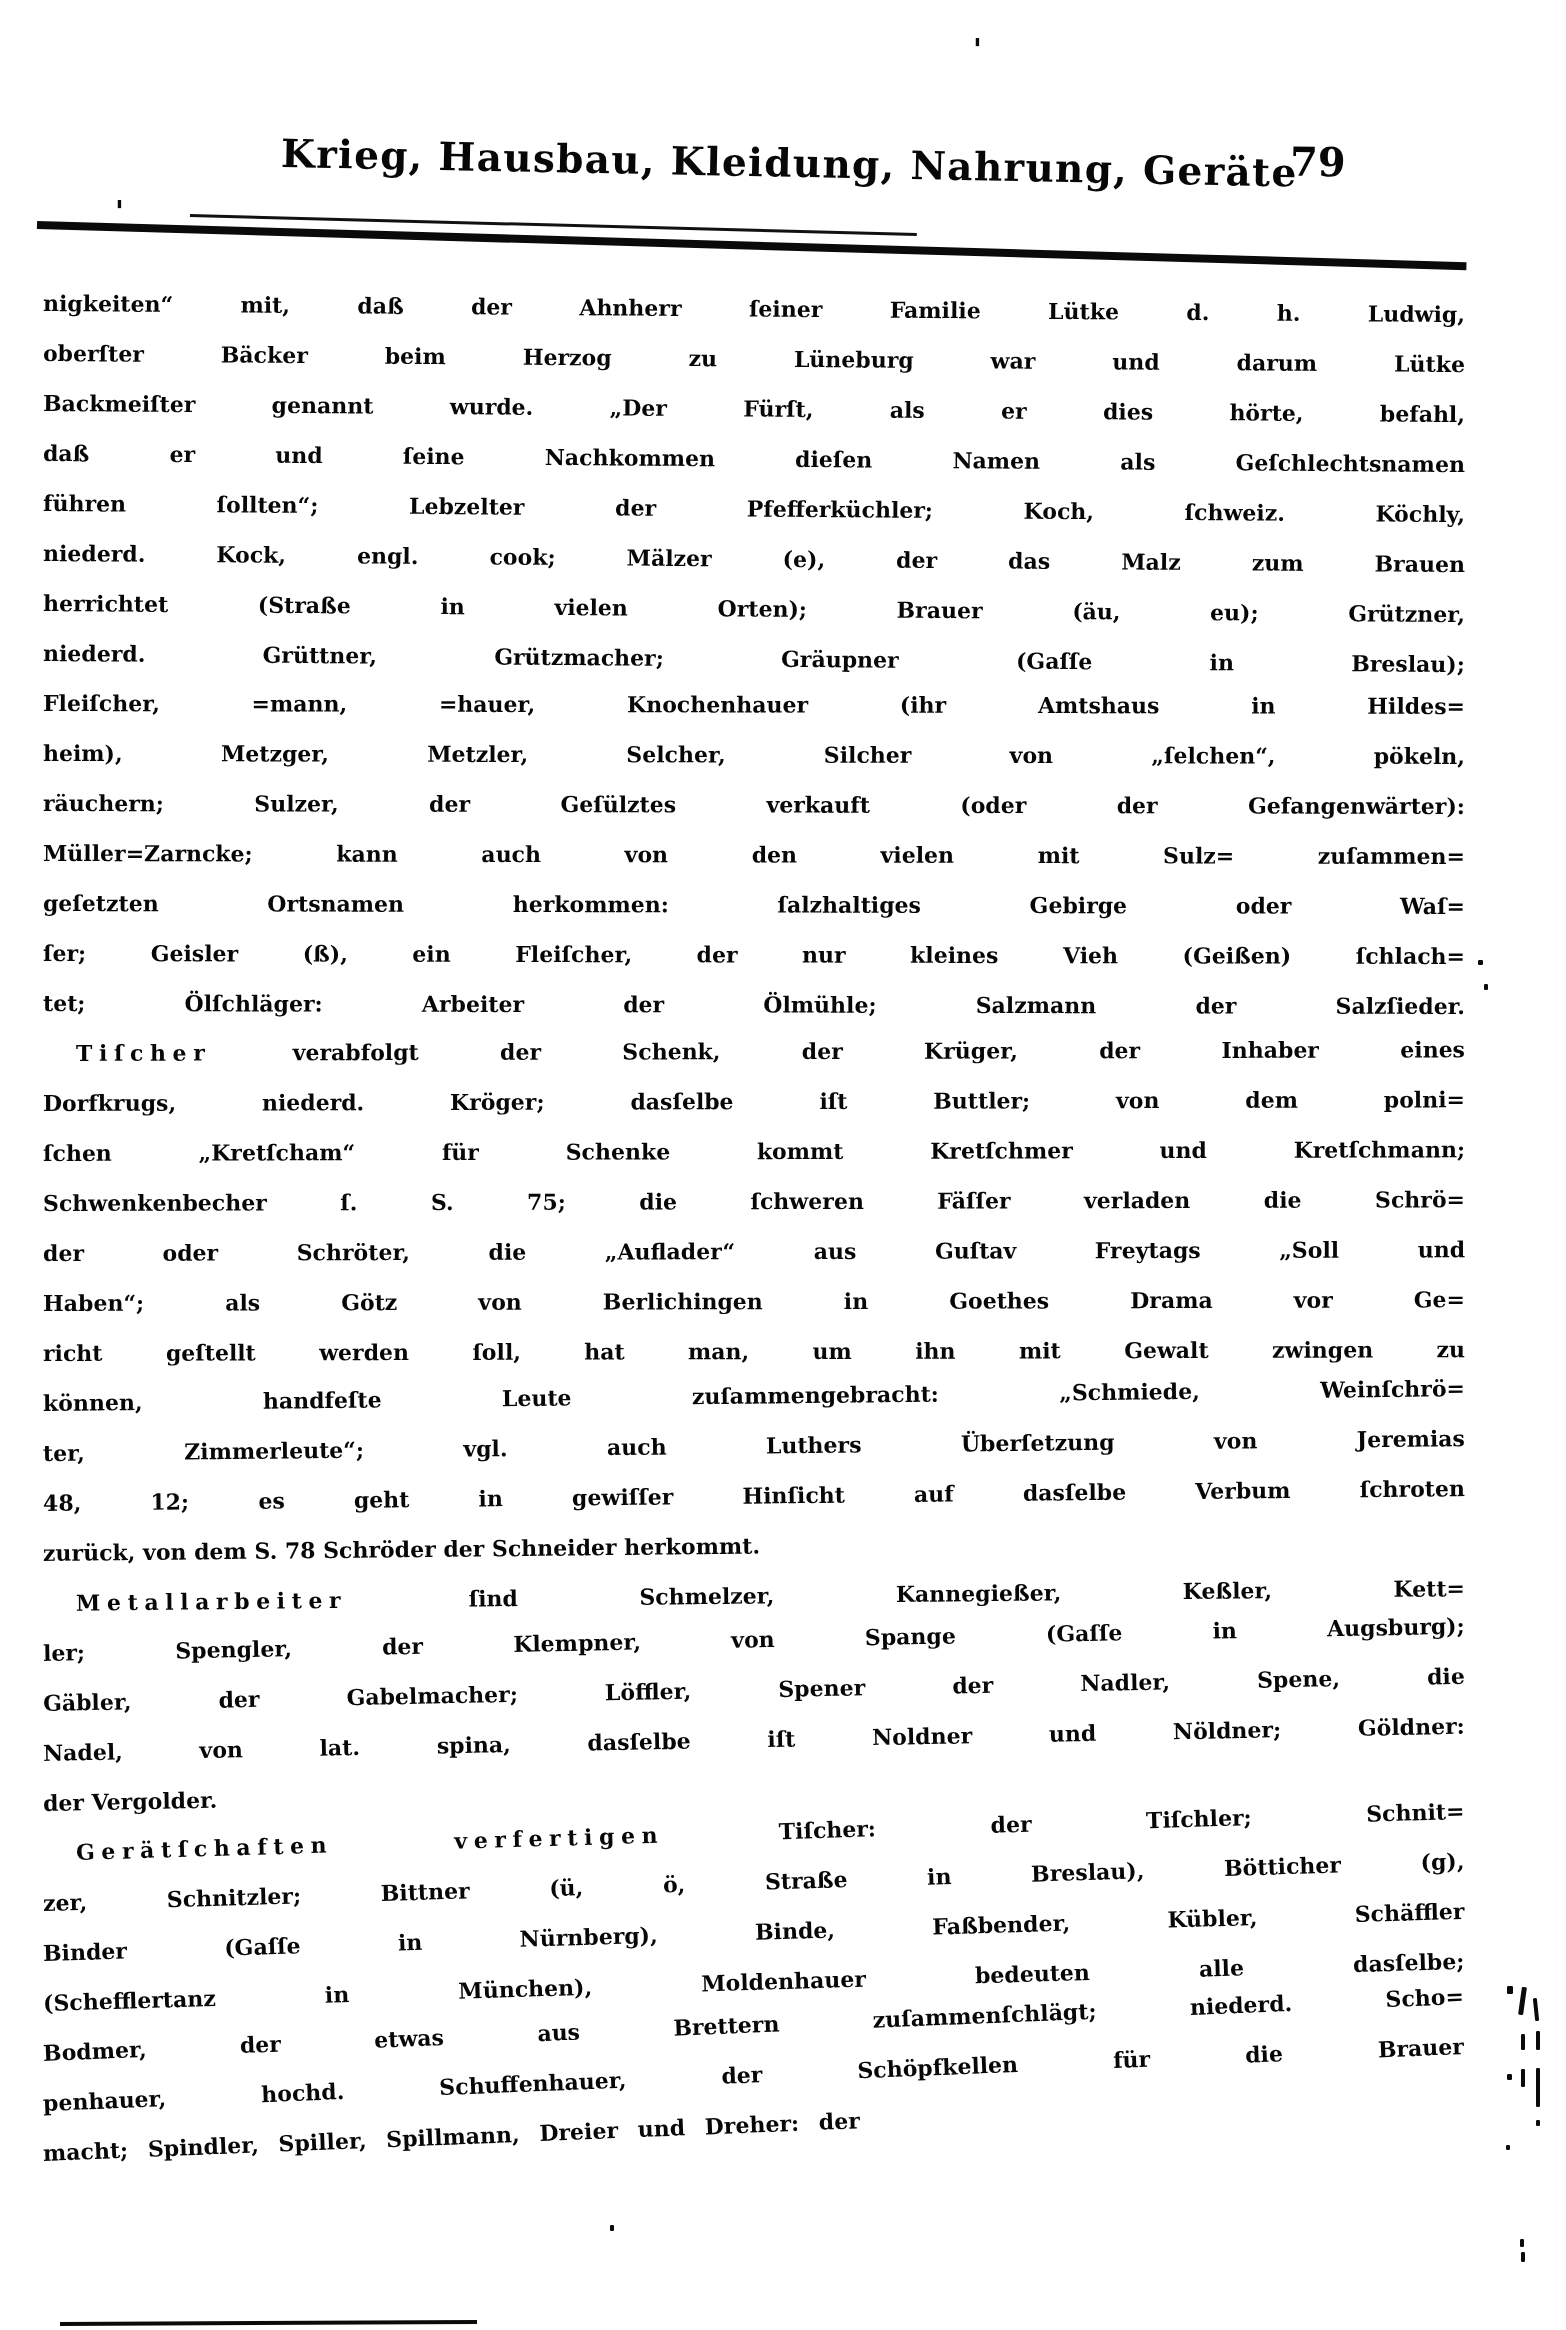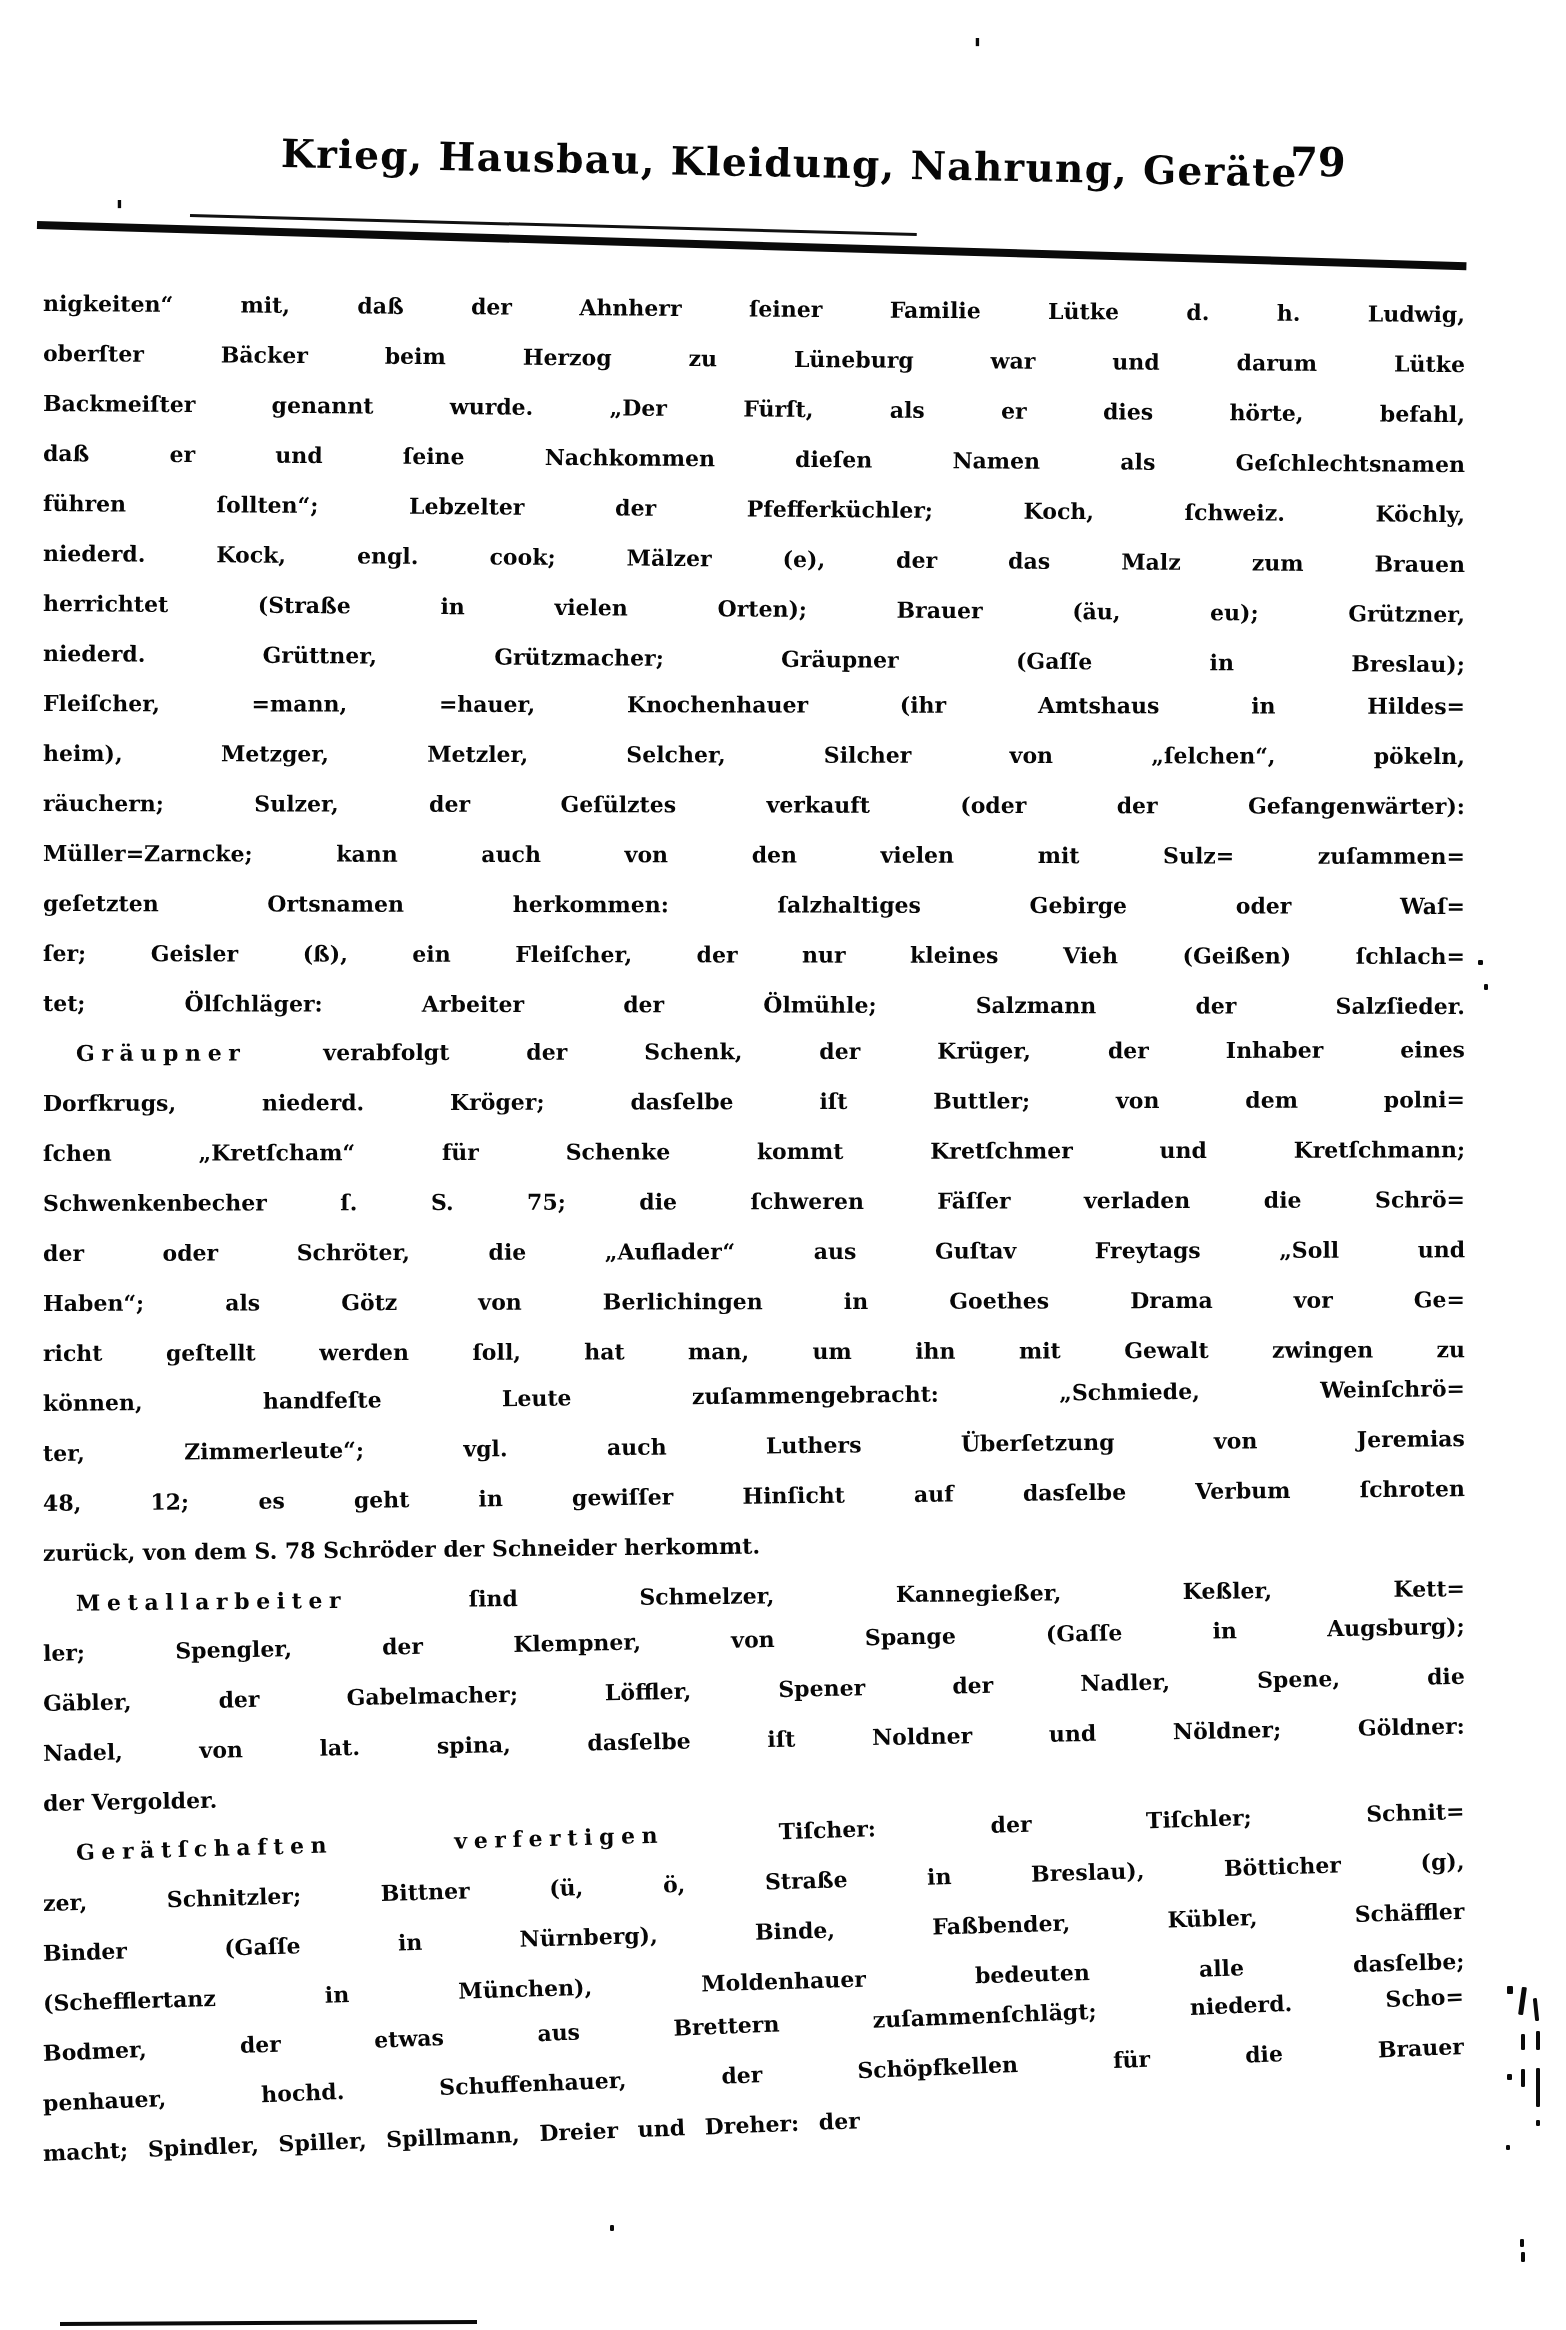"Gräupner" span.lead-spaced { text: Gräupner -> Tiſcher }
